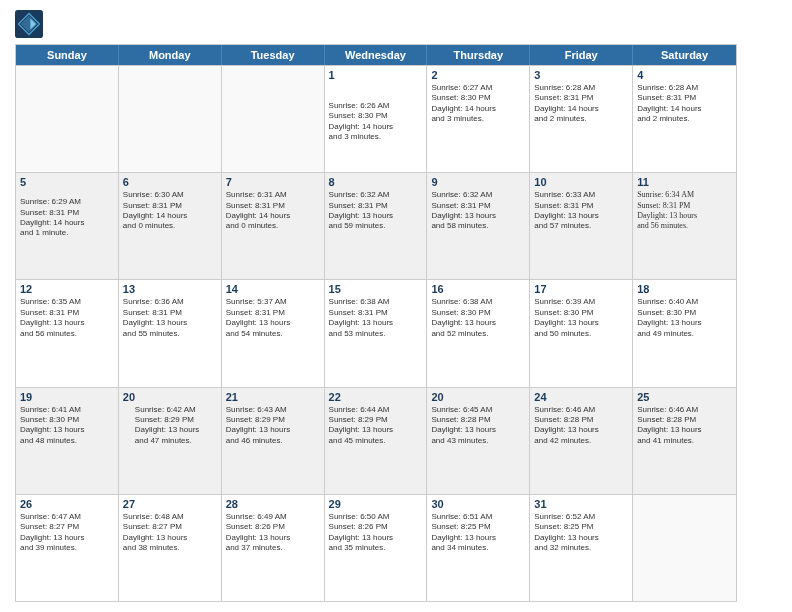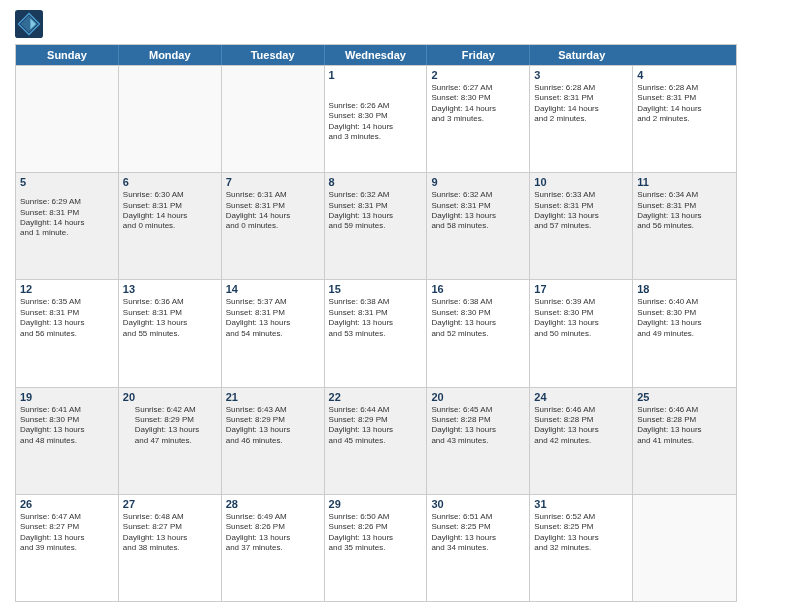"Thursday" div.cal-header-cell { html: none -> <div>Thursday</div> }
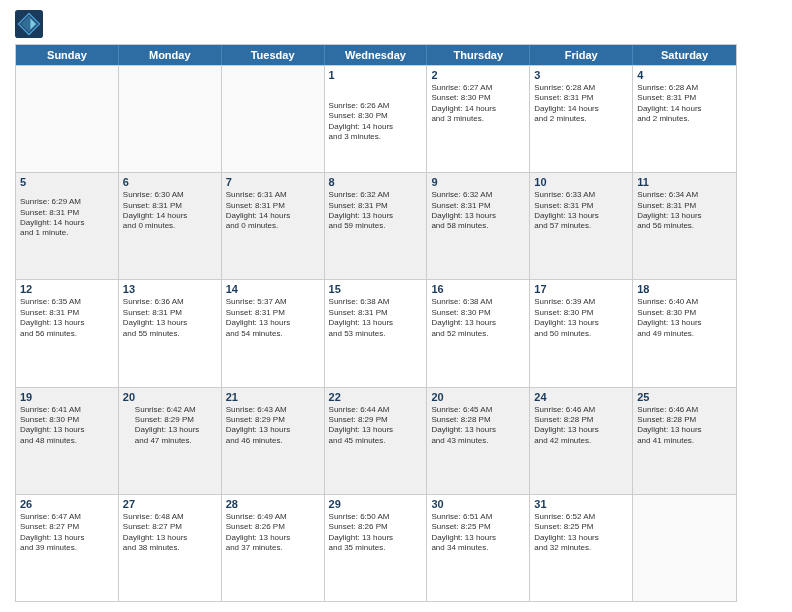"Sunrise: 6:34 AM" div.cell-text { font-family: none -> Liberation Serif, serif }
